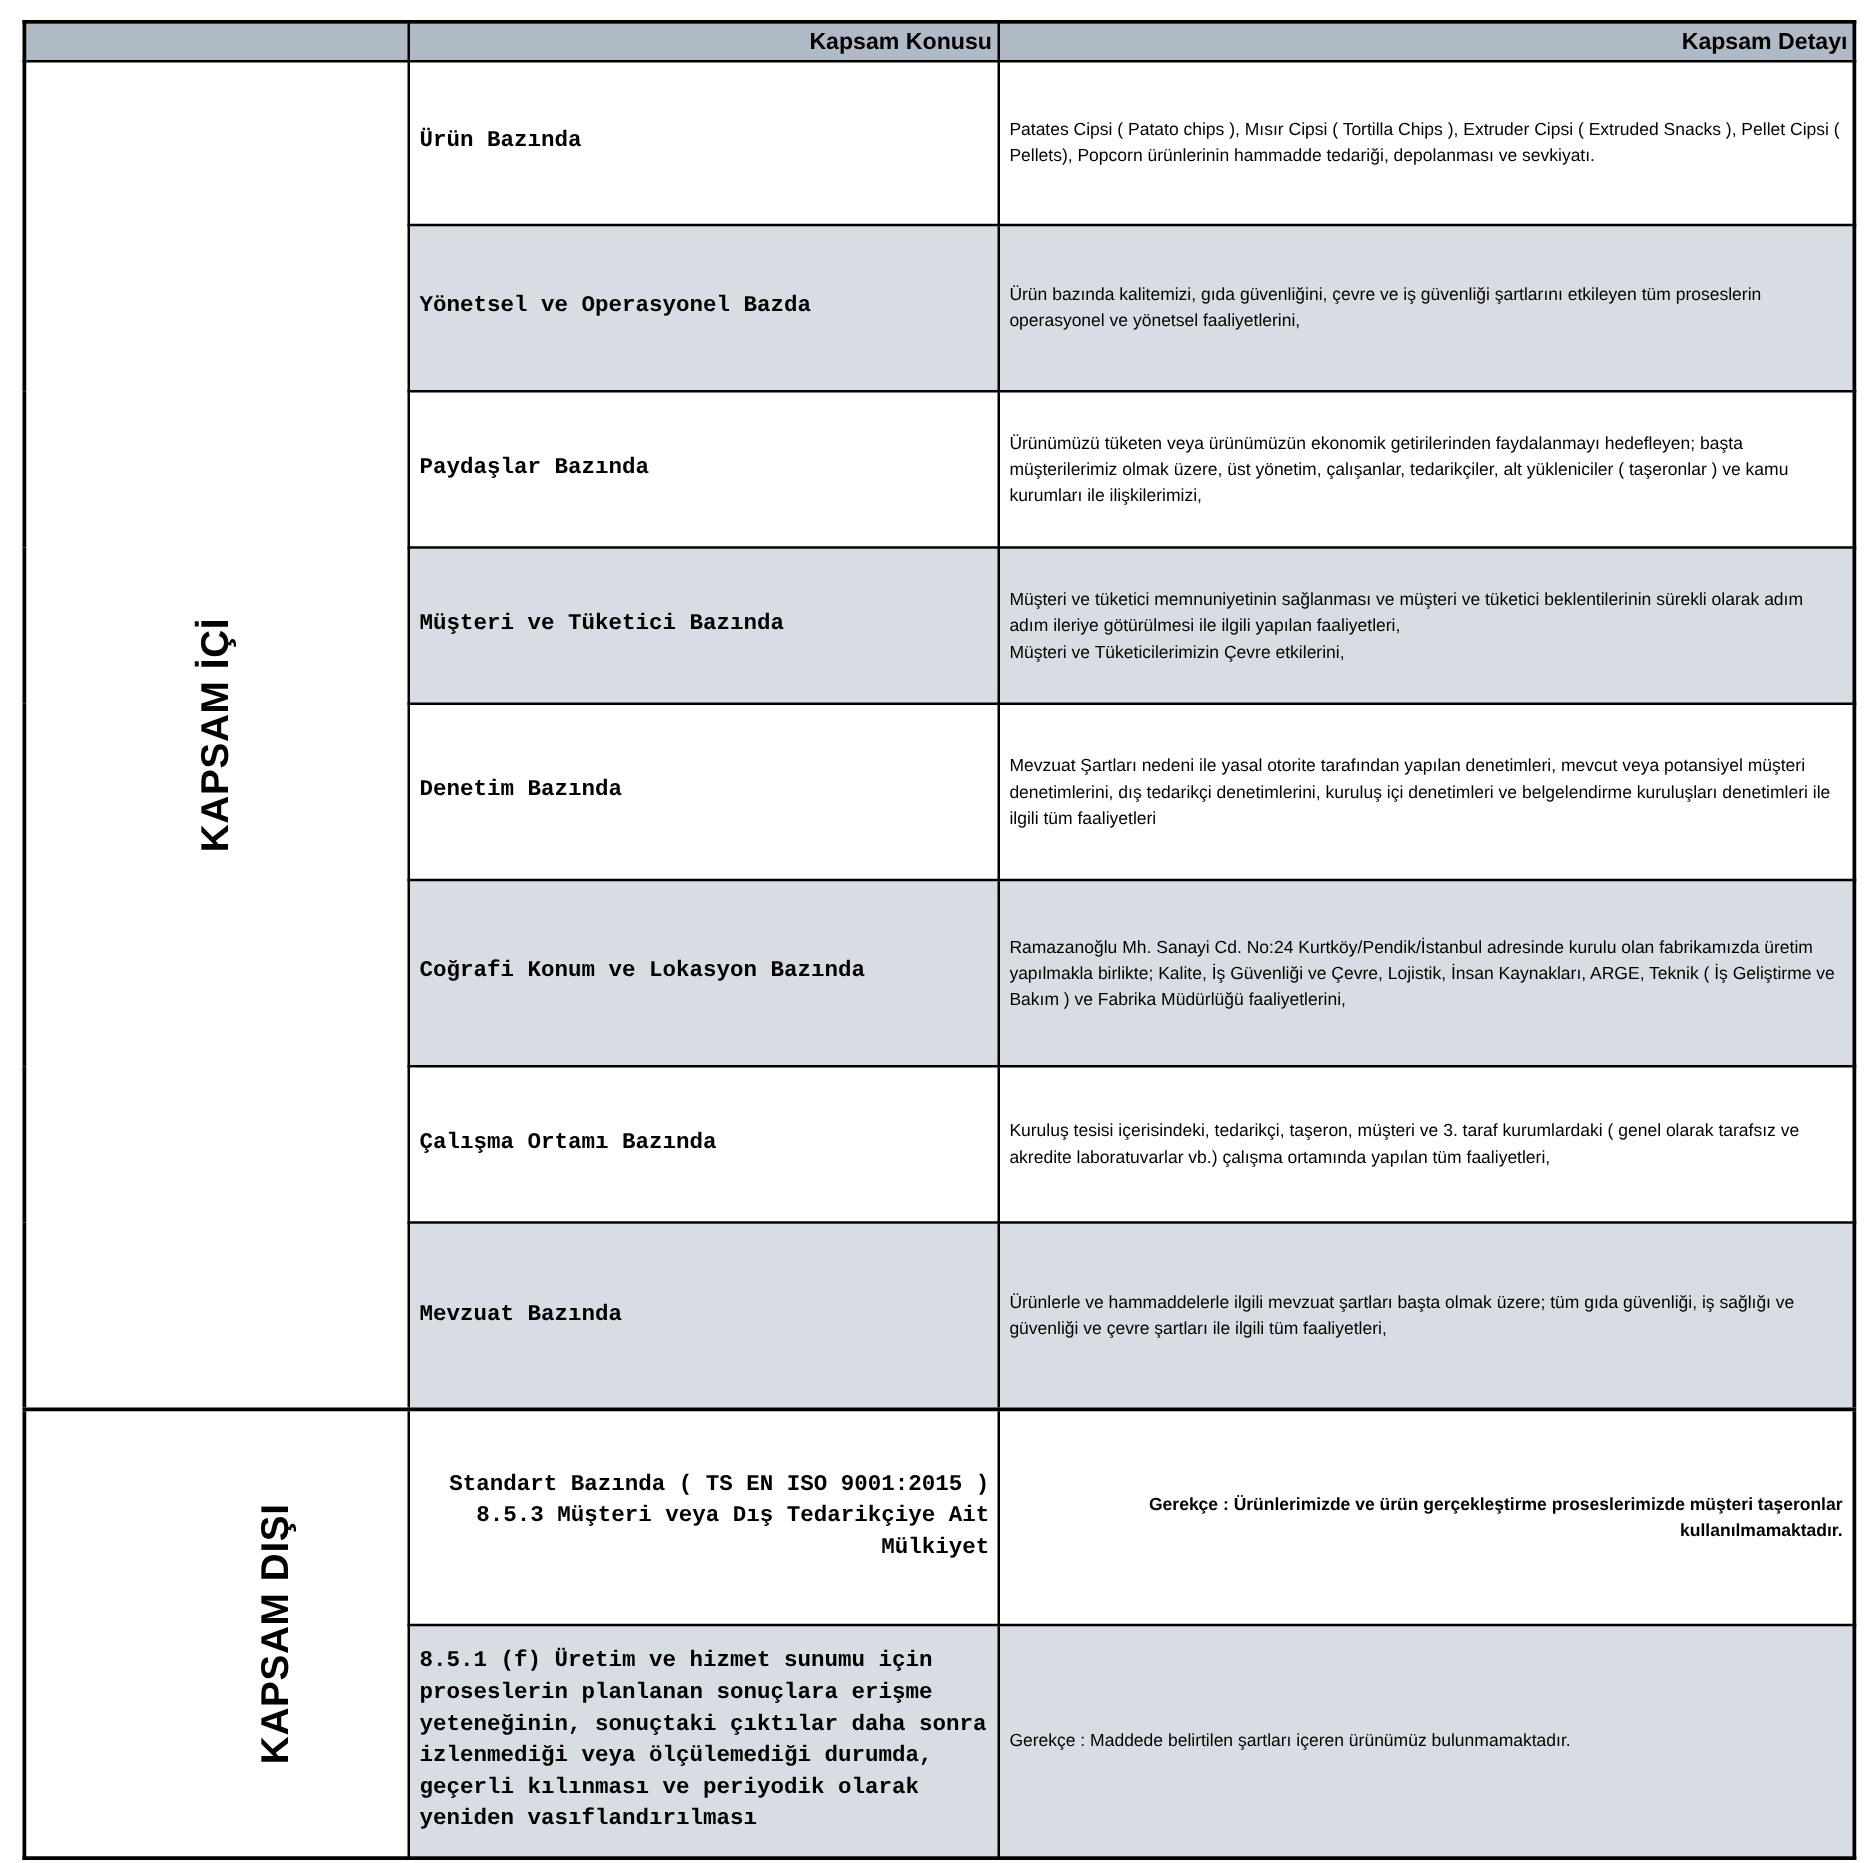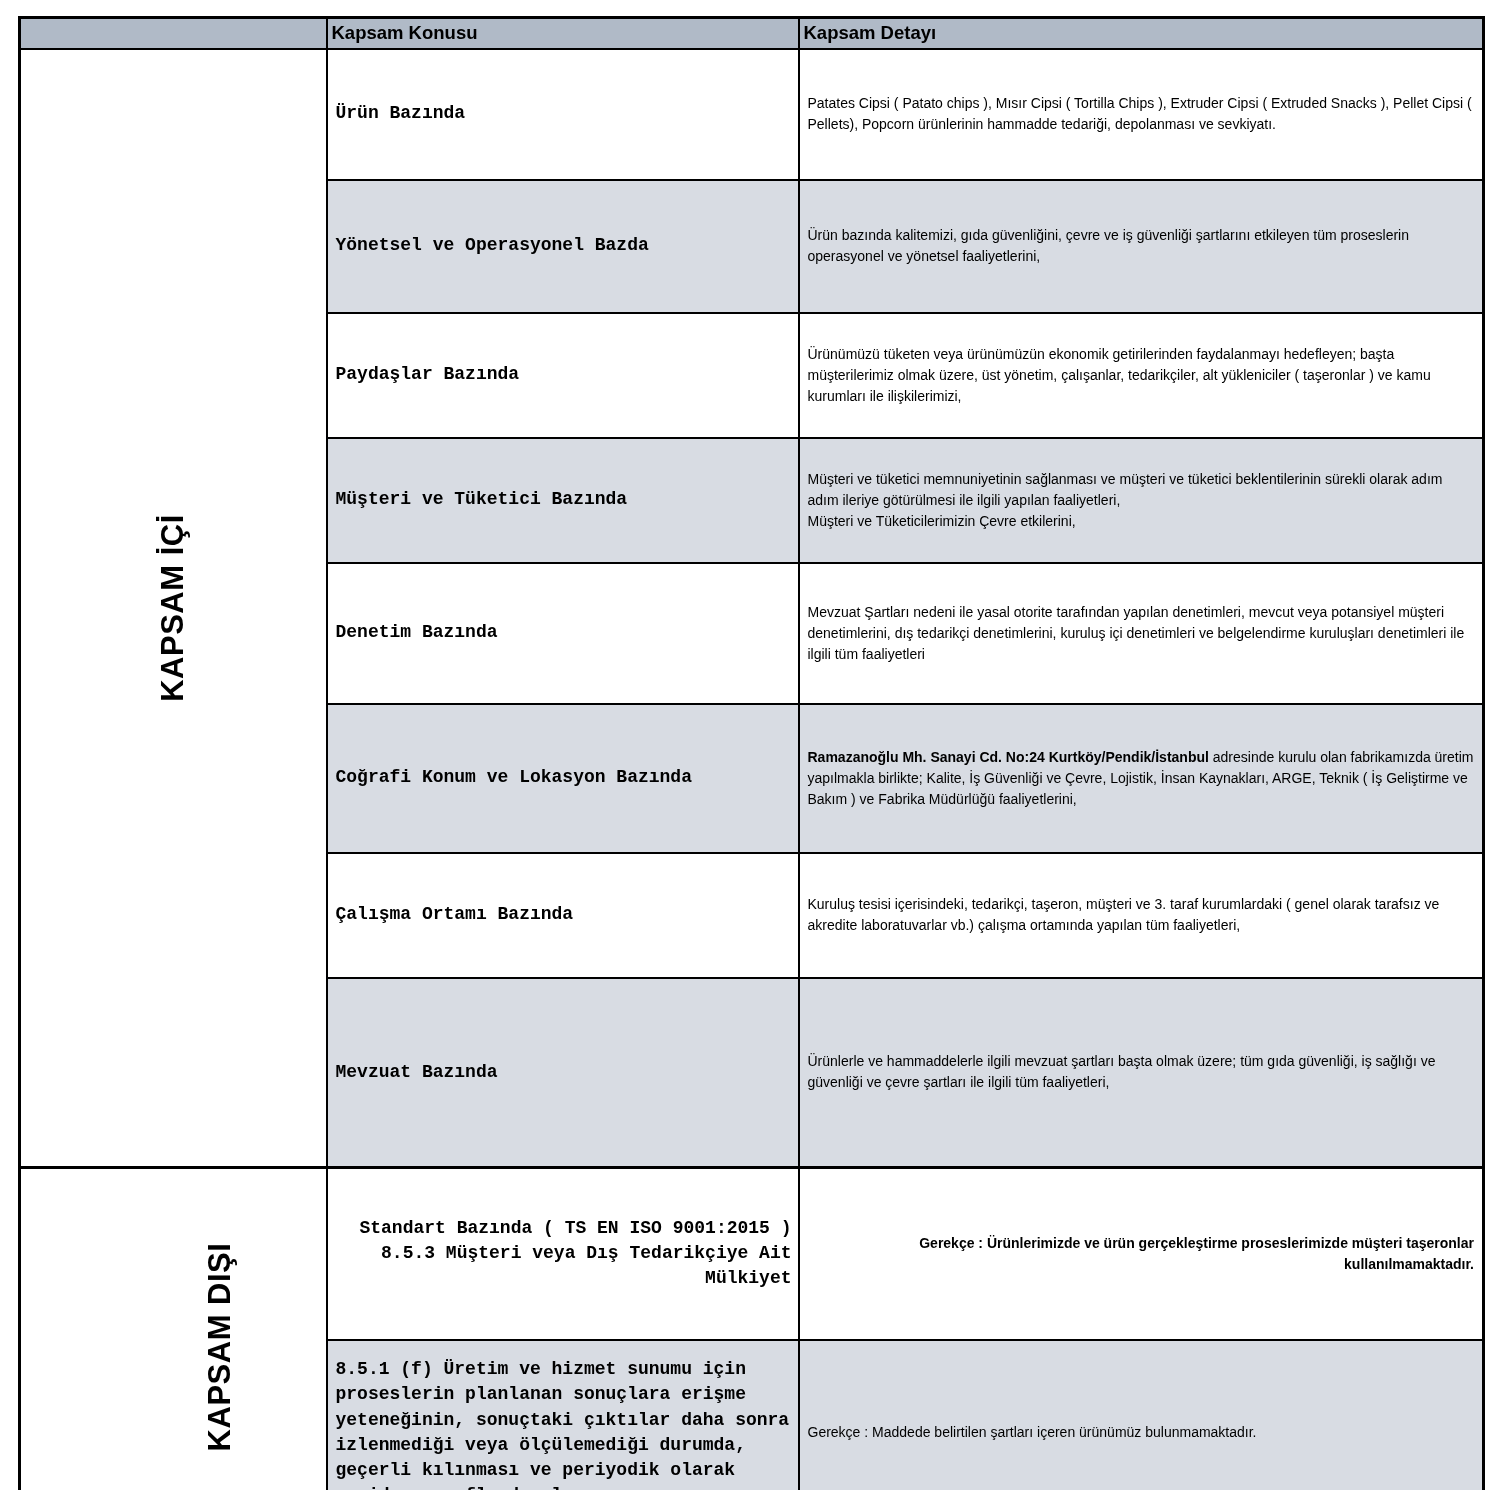"Kapsam Konusu" thead th { text-align: left -> right }
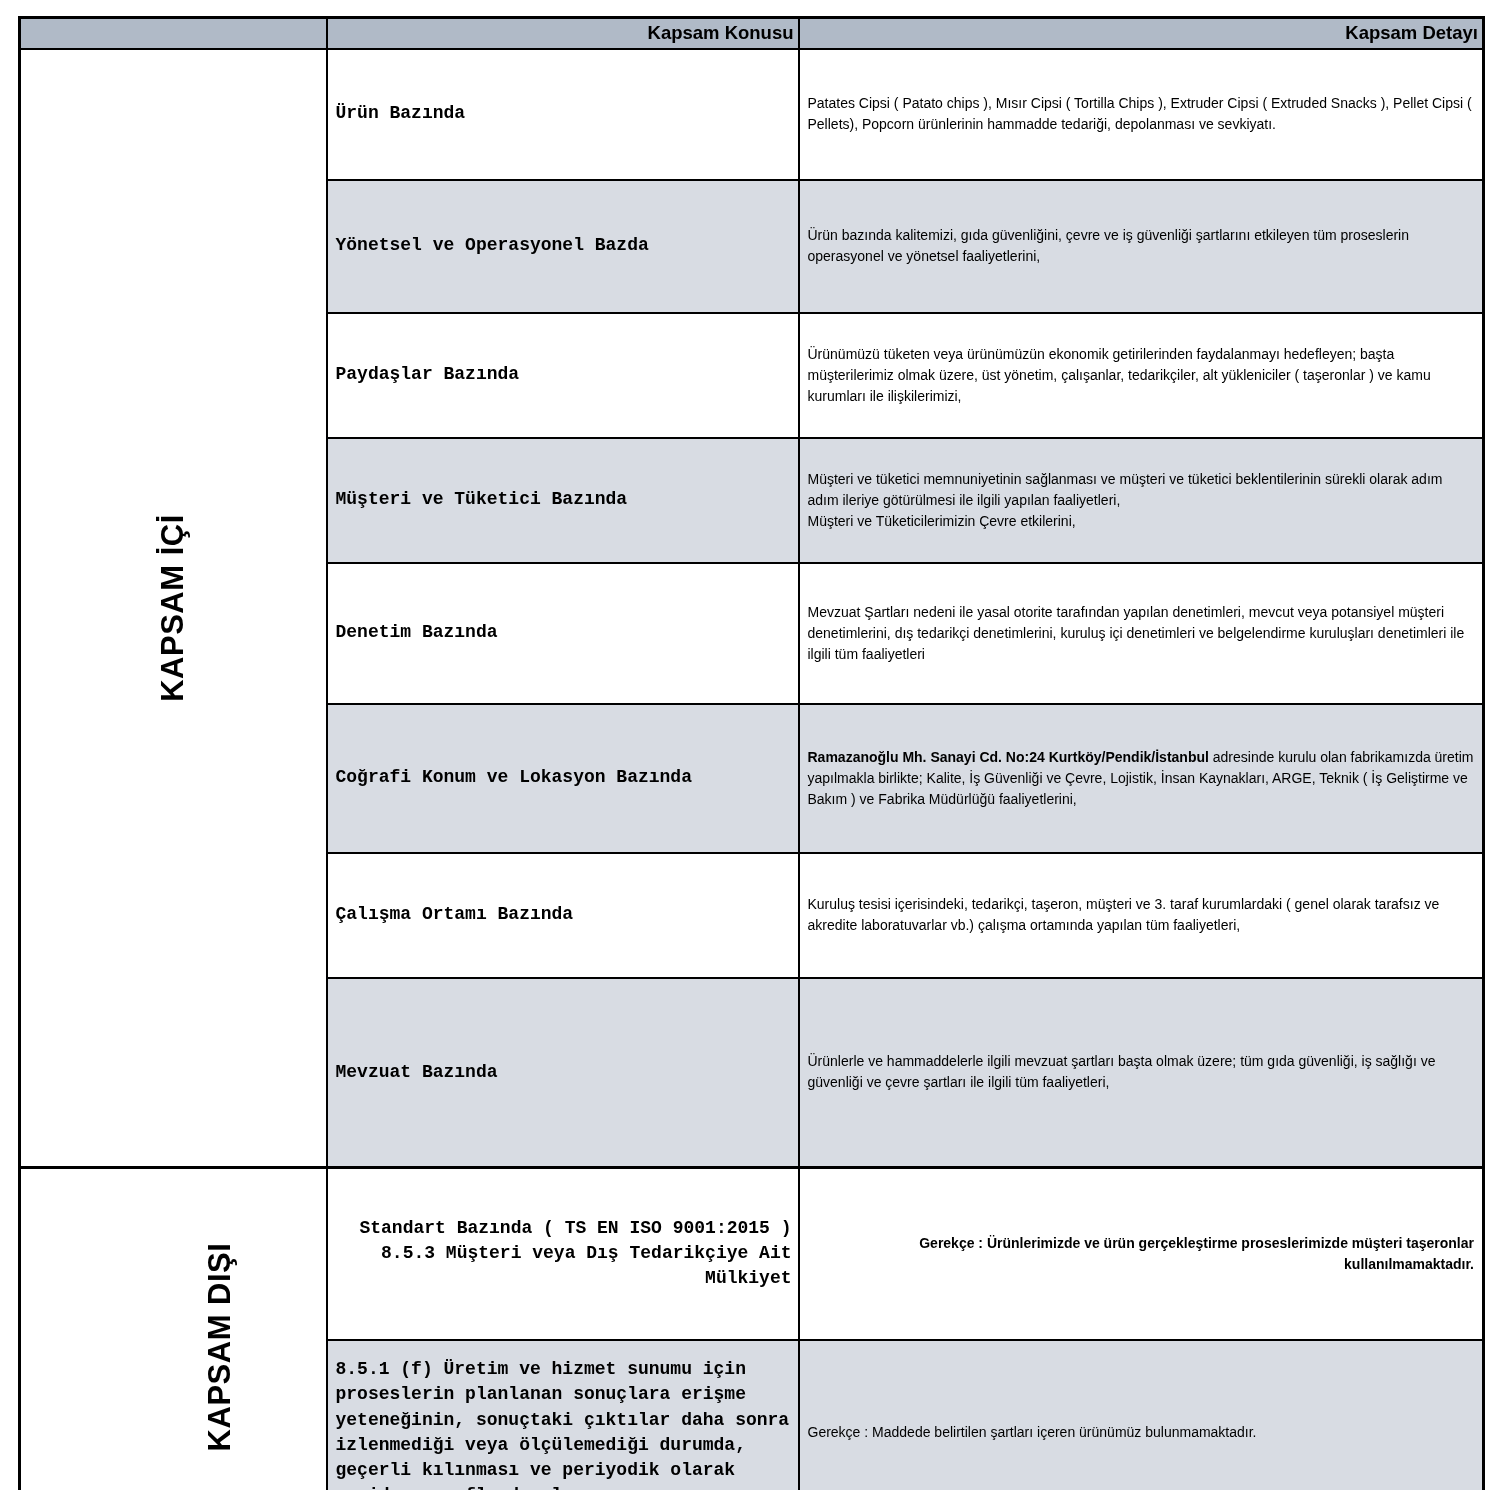"Ramazanoğlu Mh. Sanayi Cd. No:24" td.det .b { font-weight: bold -> normal }
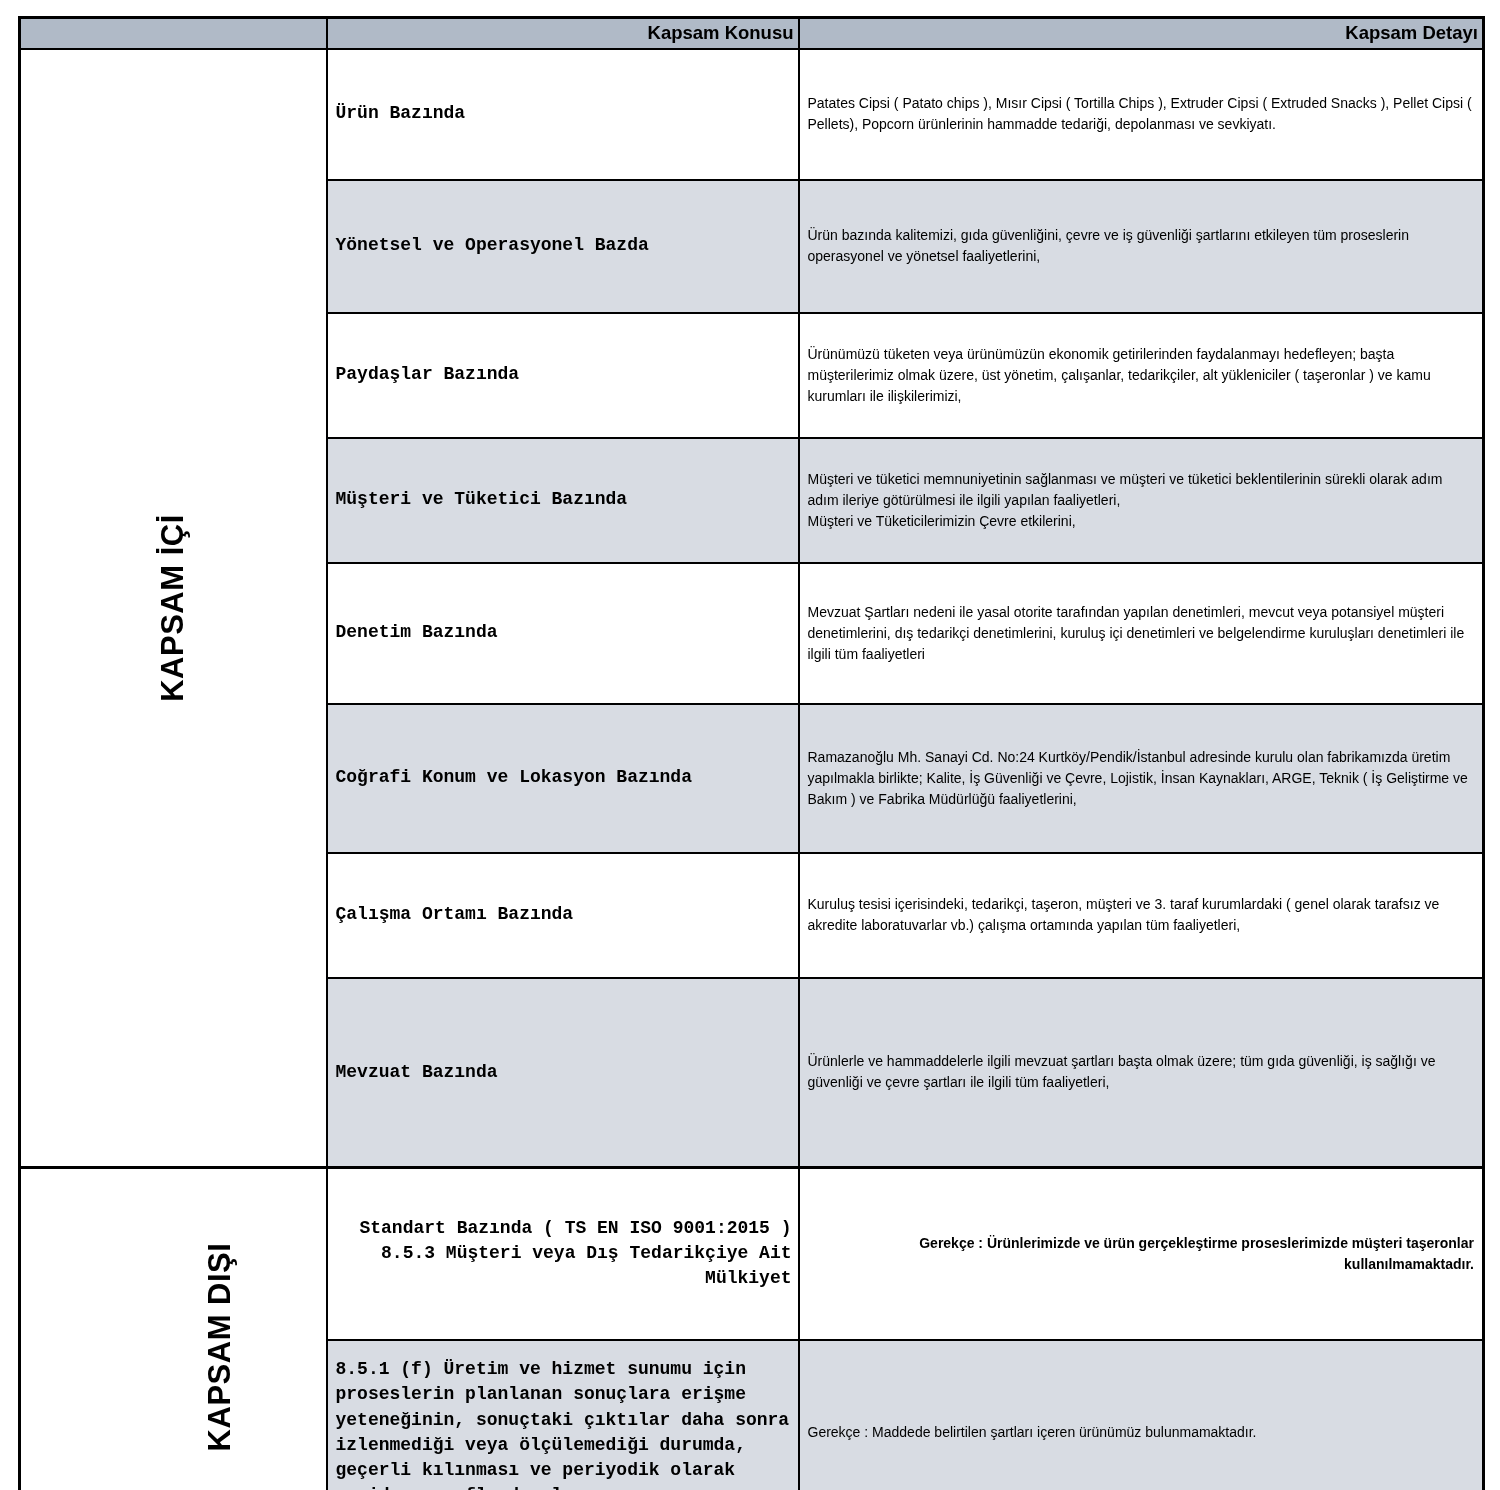"Mevzuat Bazında" tr.rh8 { height: 190px -> 150px }
